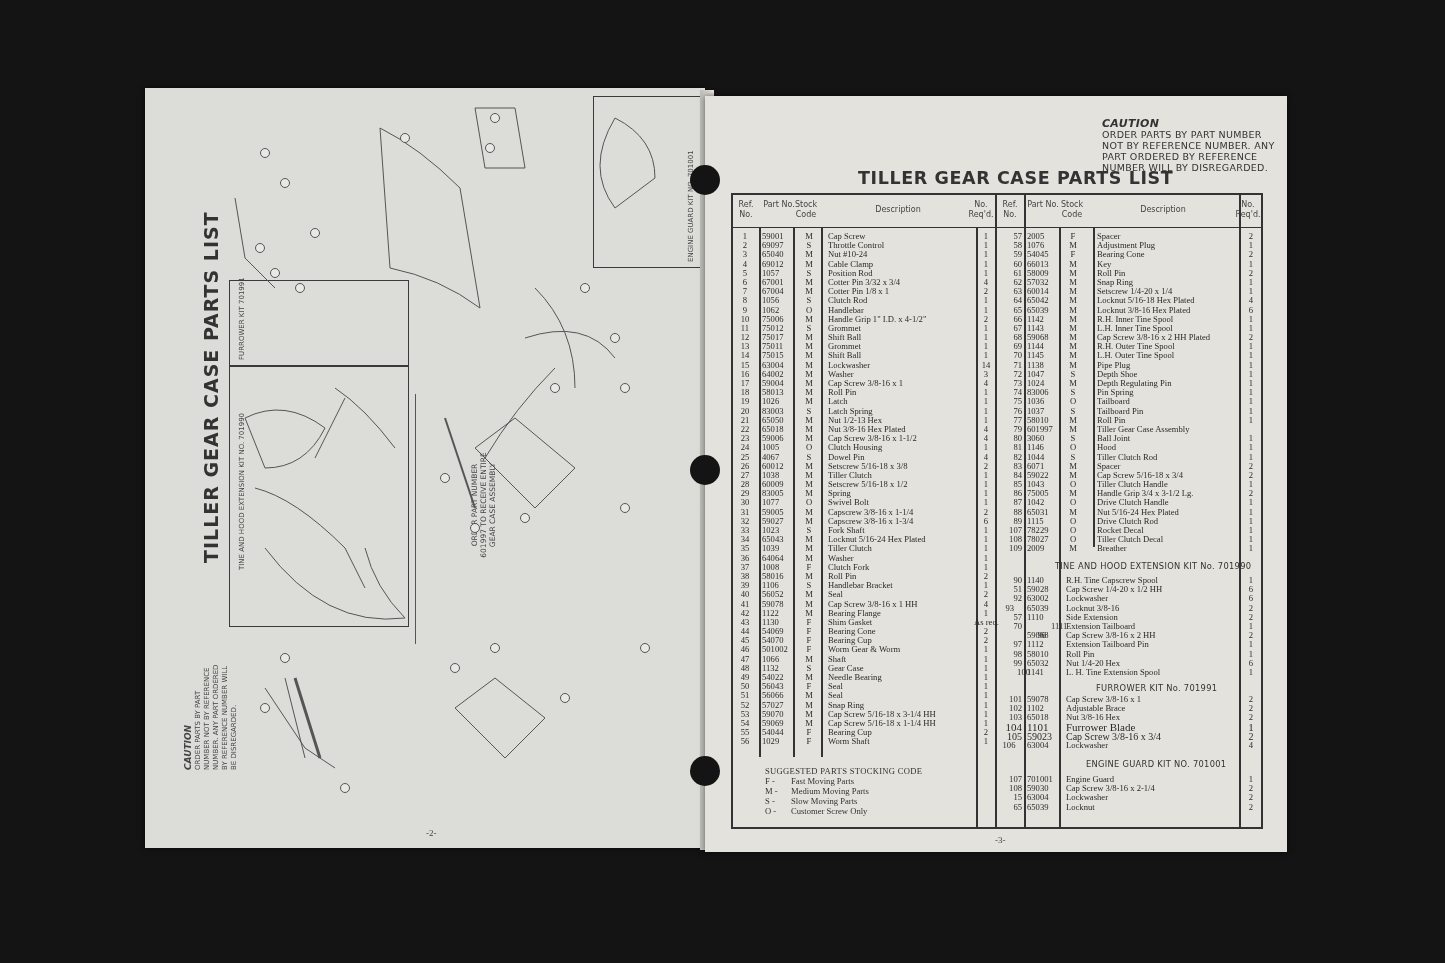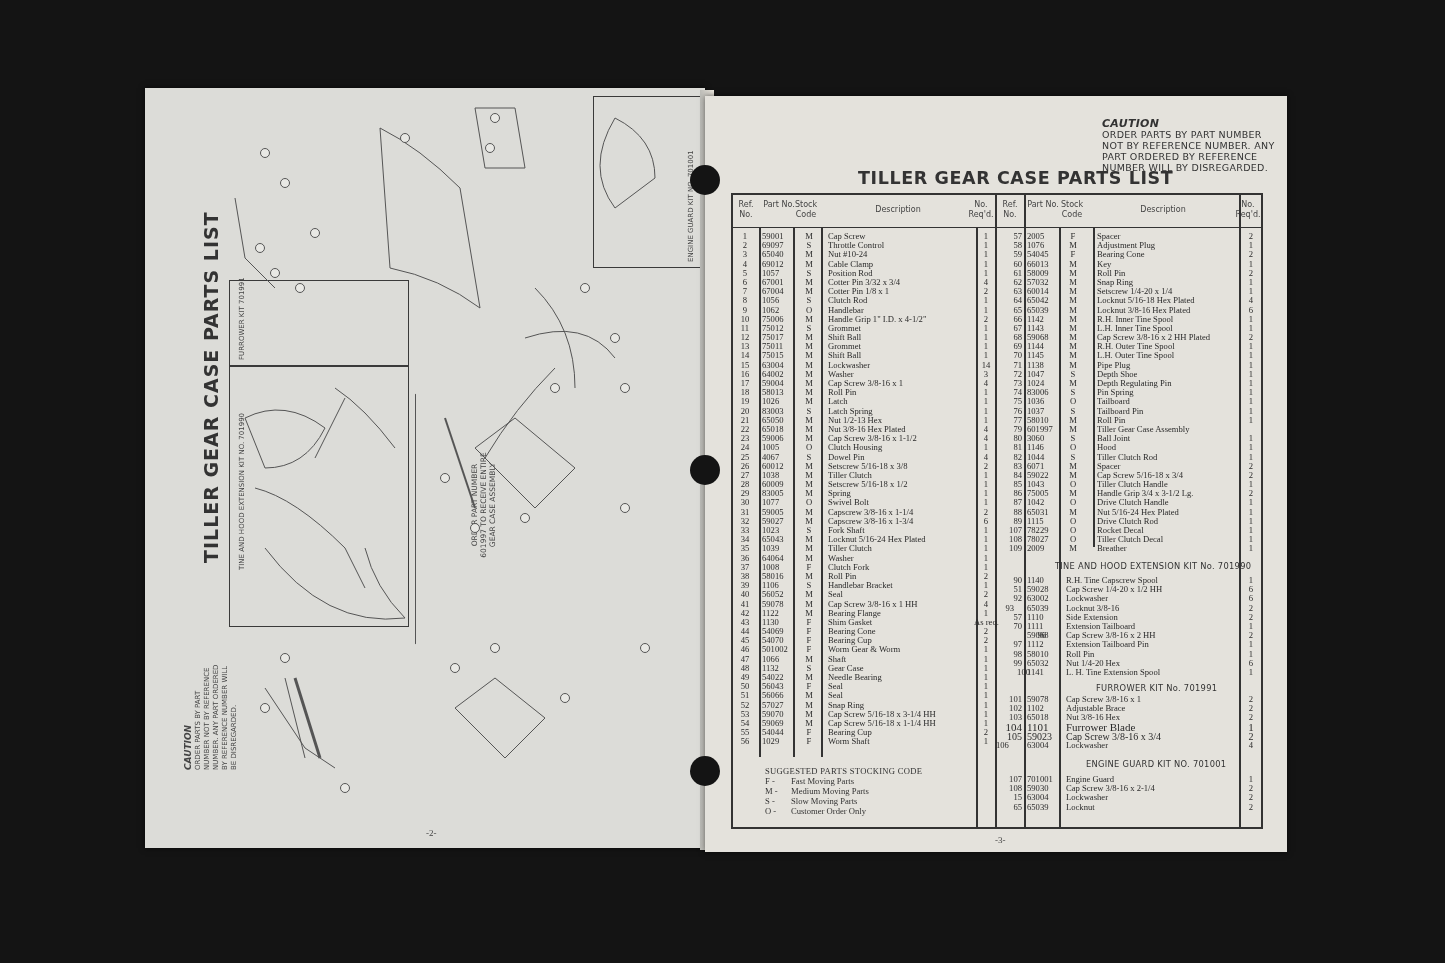"1111" span { padding-left: none -> 24px }
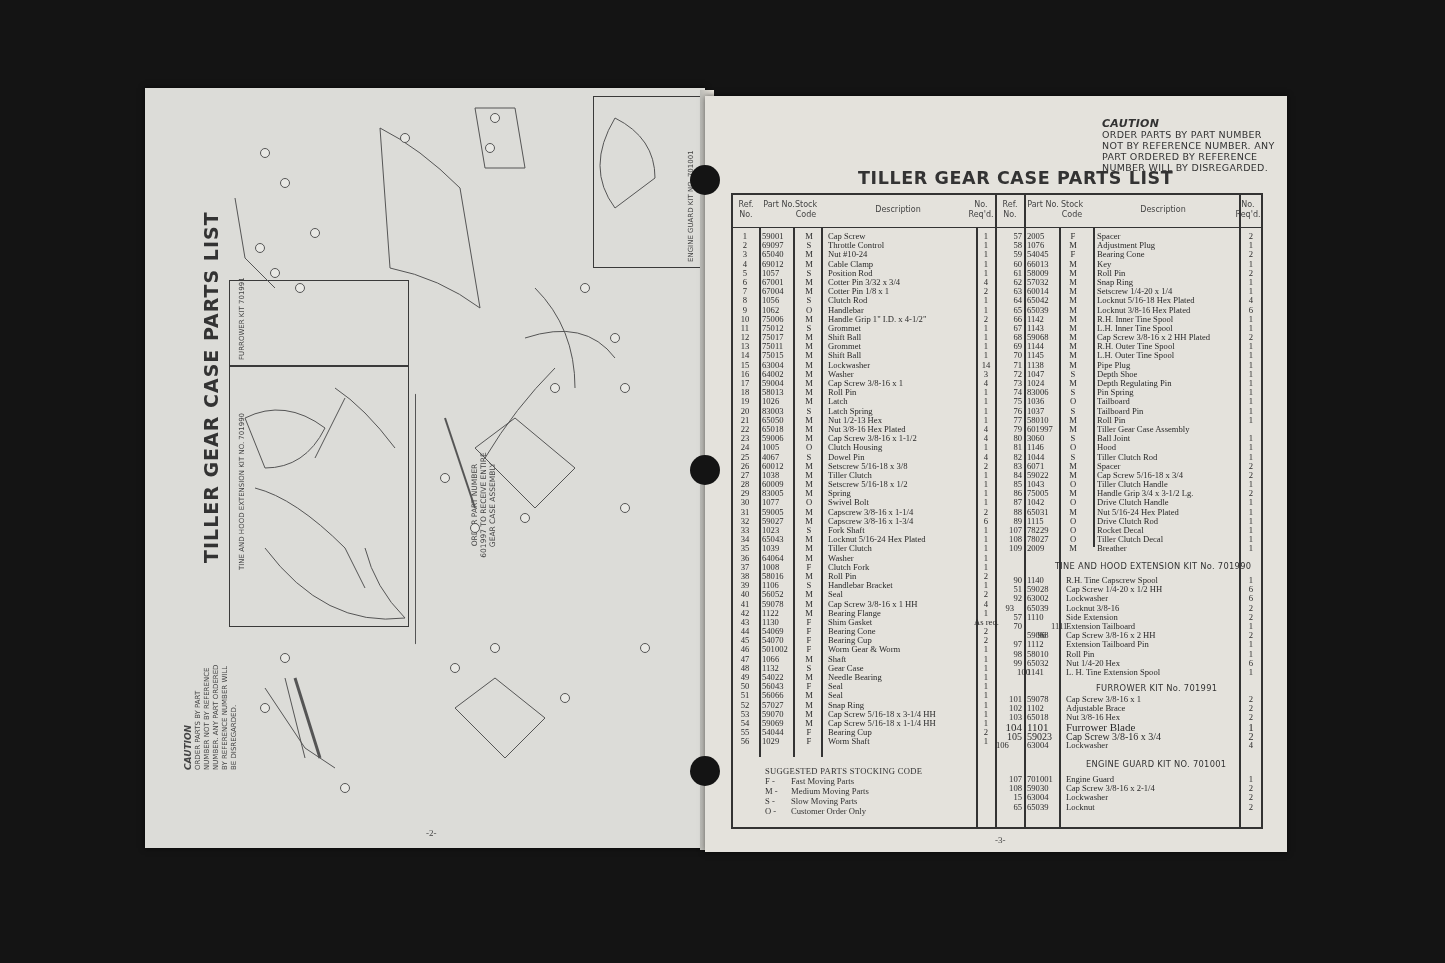"106" span { text-align: left -> center }
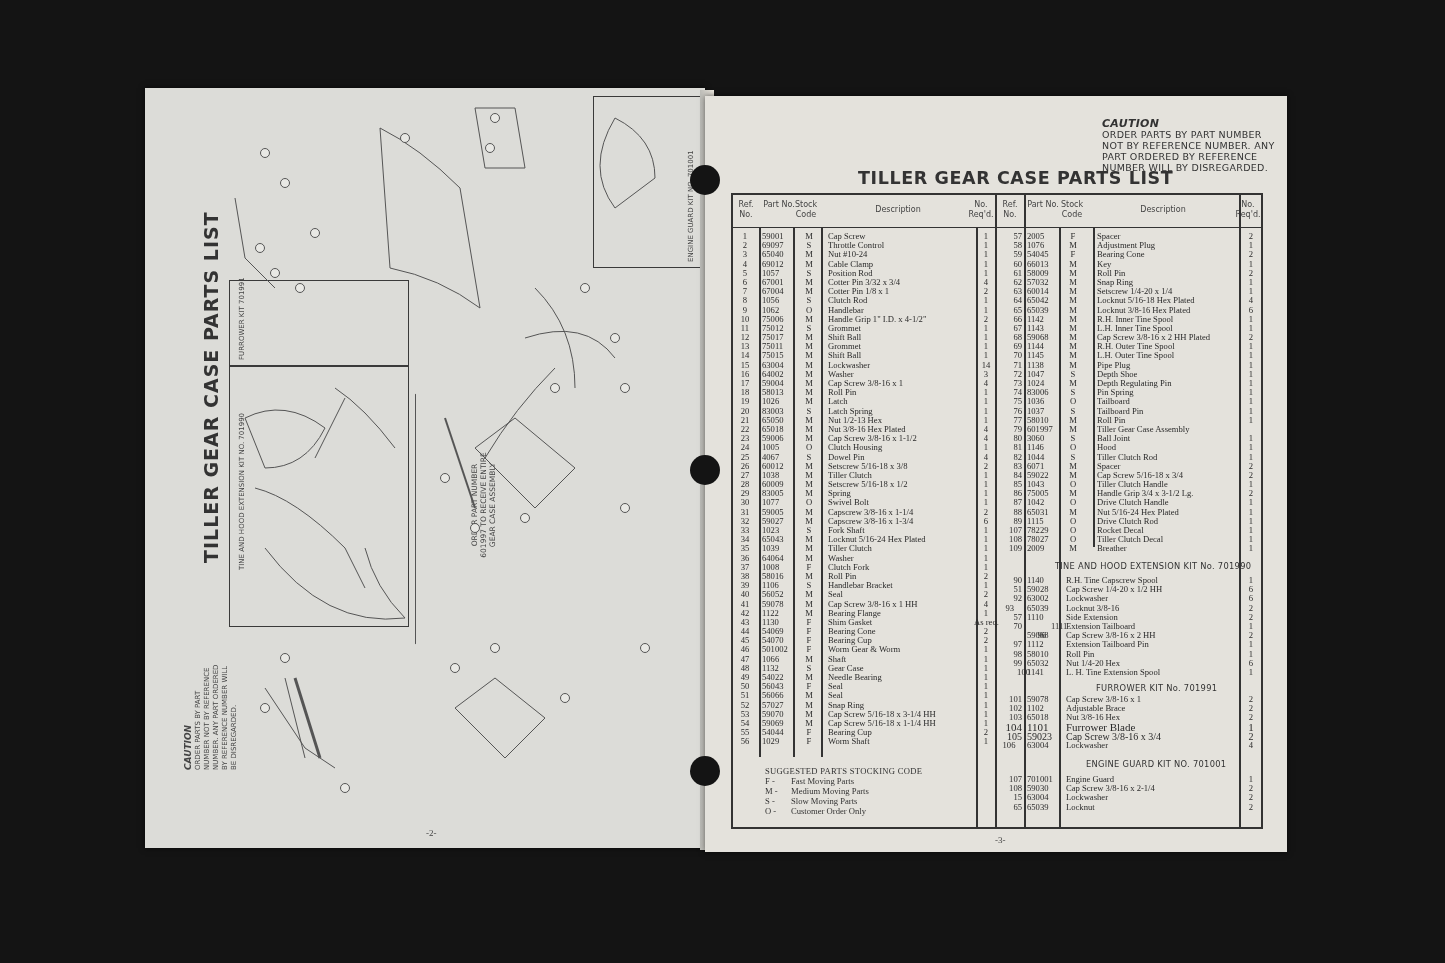"Customer Order Only" i { text: Order -> Screw }
